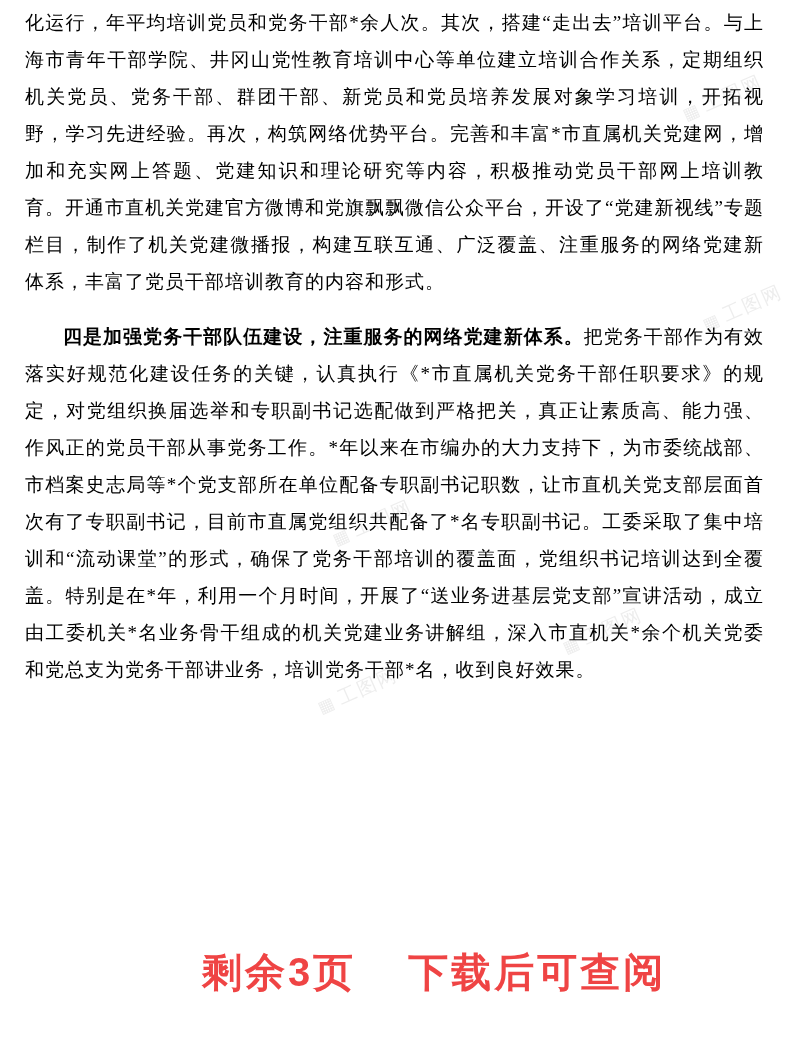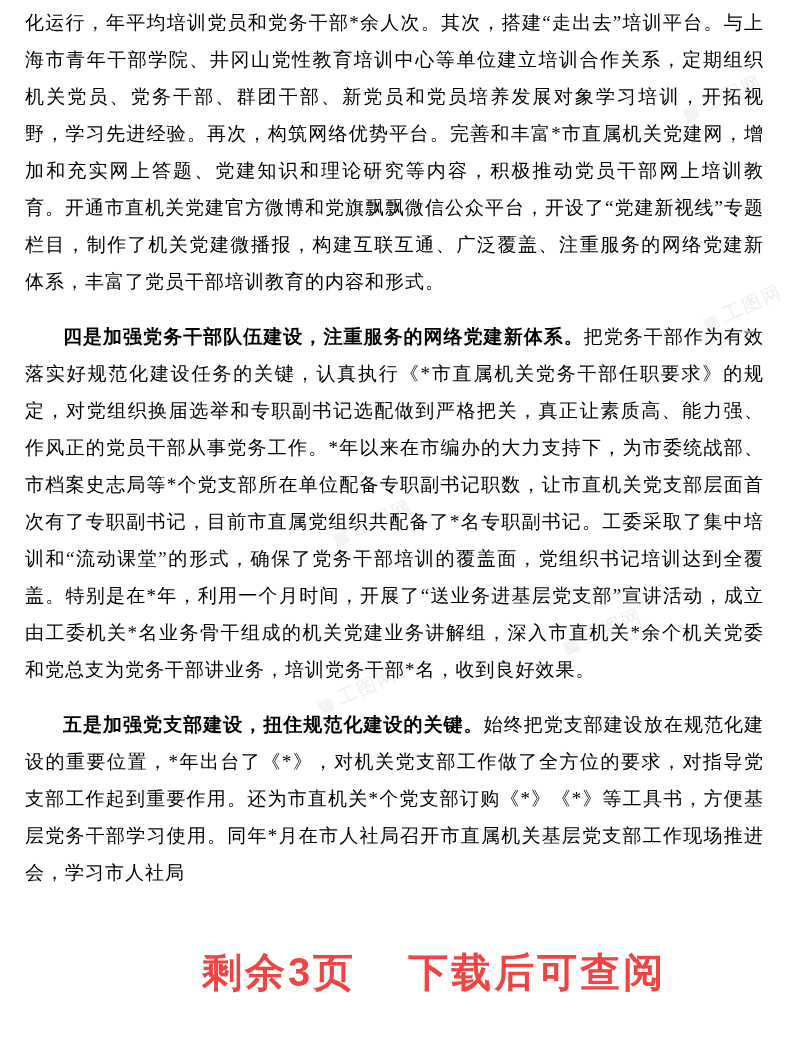"五是加强党支部建设，扭住规范化建设的关键。始终把党支部建设放在规范化建设的重要位" p.para { html: <p> <b>五是加强党支部建设，扭住规范化建设的关键。</b><span>始终把党支部建设放在规范化建设的重要位置，*年出台了《*》，对机关党支部工作做了全方位的要求，对指导党支部工作起到重要作用。还为市直机关*个党支部订购《*》《*》等工具书，方便基层党务干部学习使用。同年*月在市人社局召开市直属机关基层党支部工作现场推进会，学习市人社局</span> </p> -> none }
